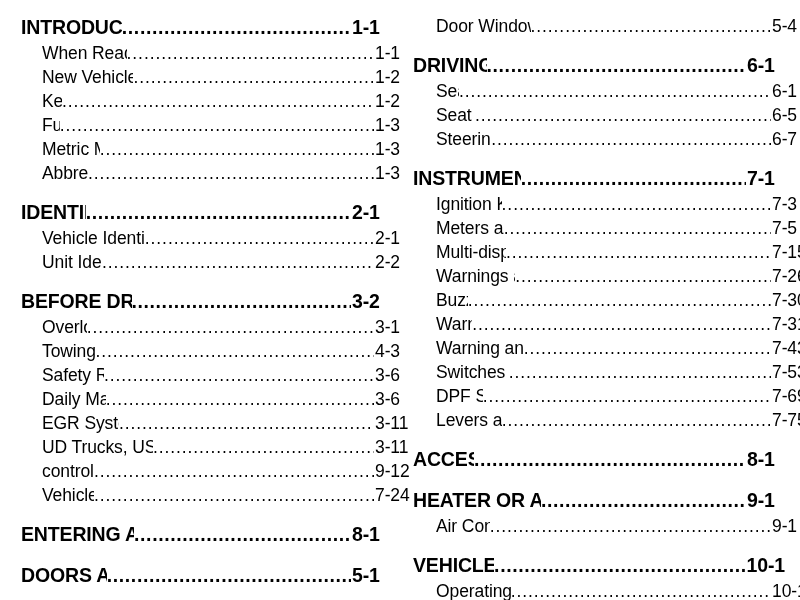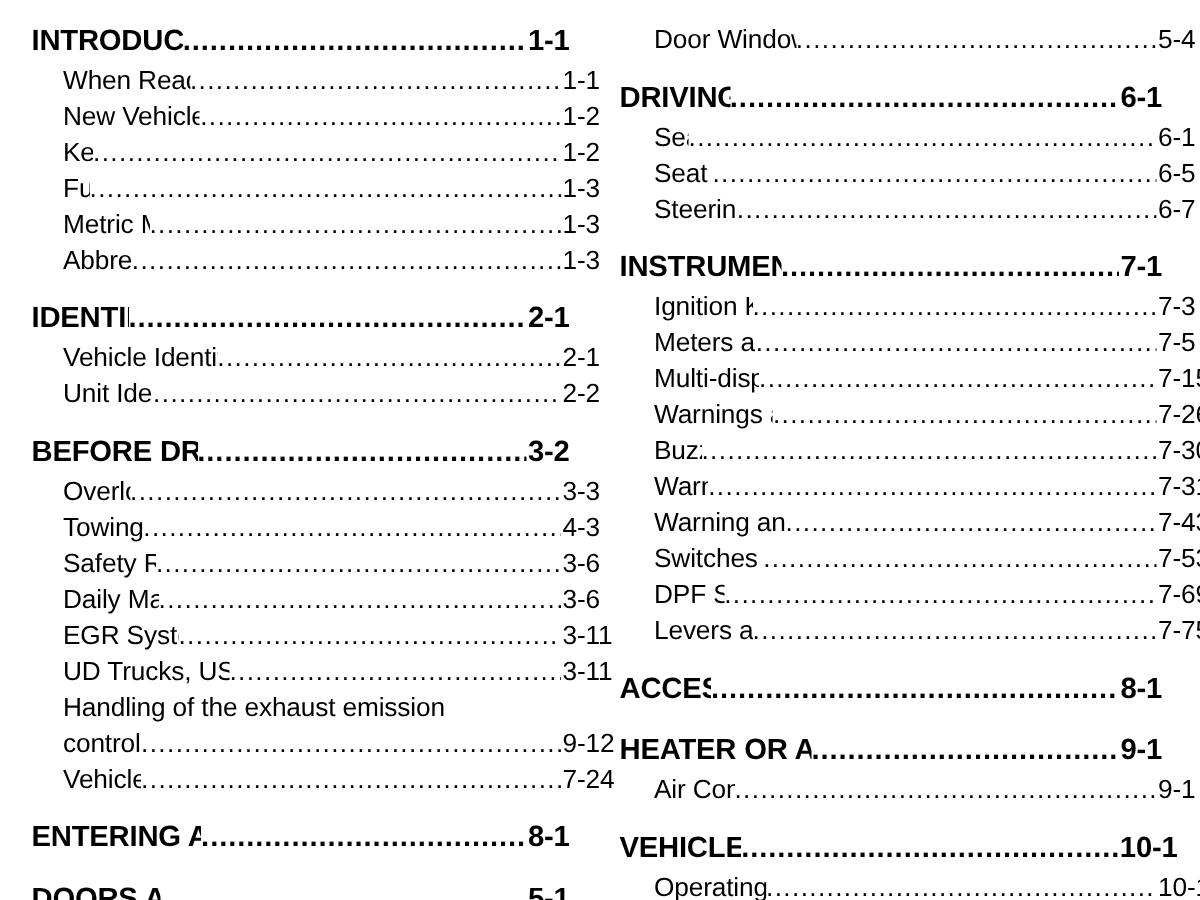"3-3" span.entry-page { text: 3-3 -> 3-1 }
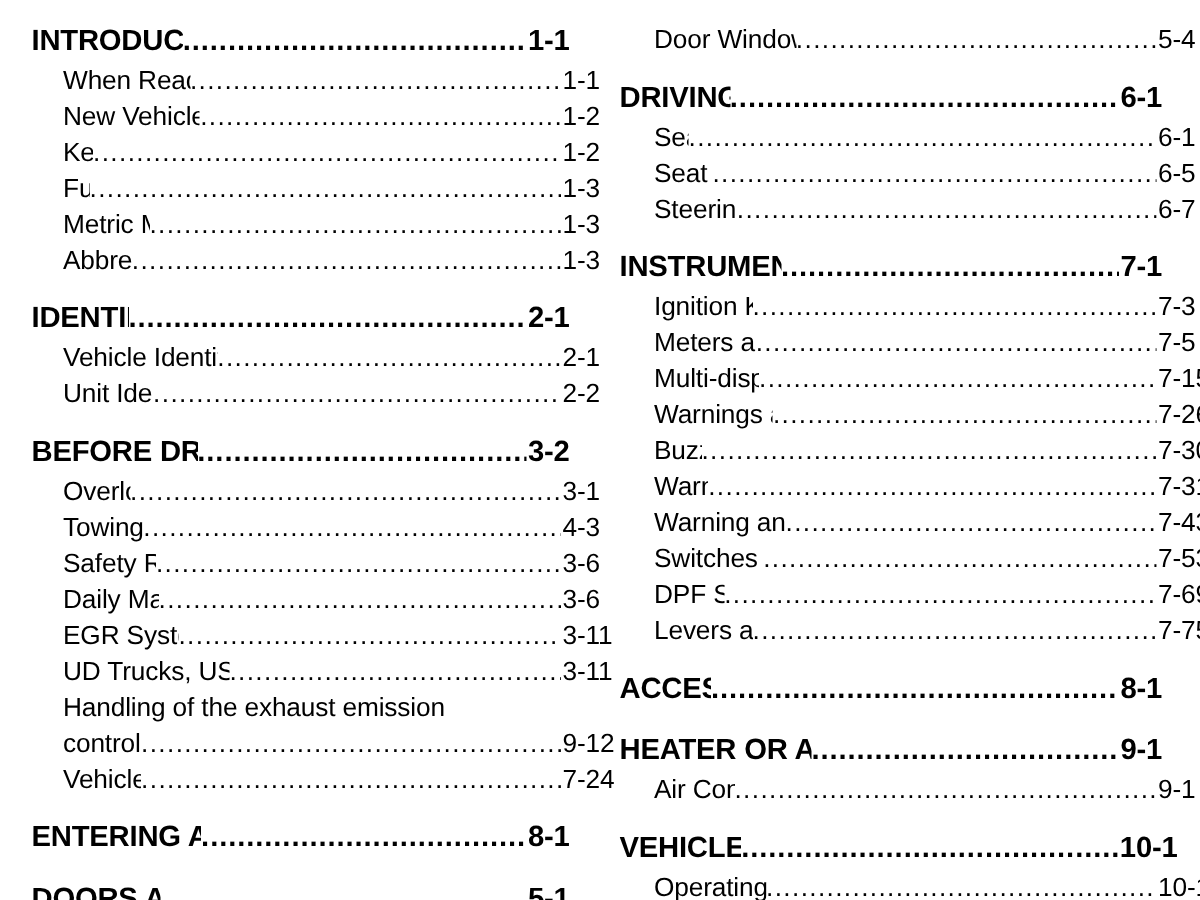"Handling of the exhaust emission" div.toc-entry { html: <div> <span>Handling of the exhaust emission</span> </div> -> none }
